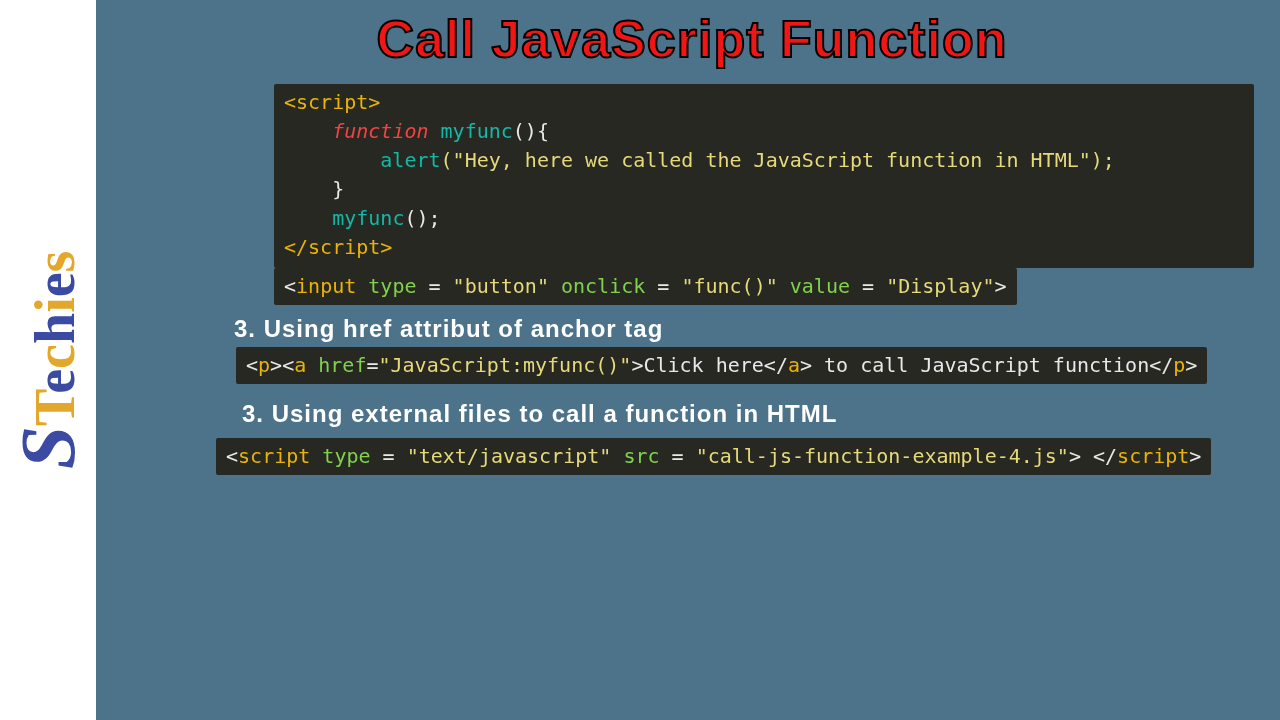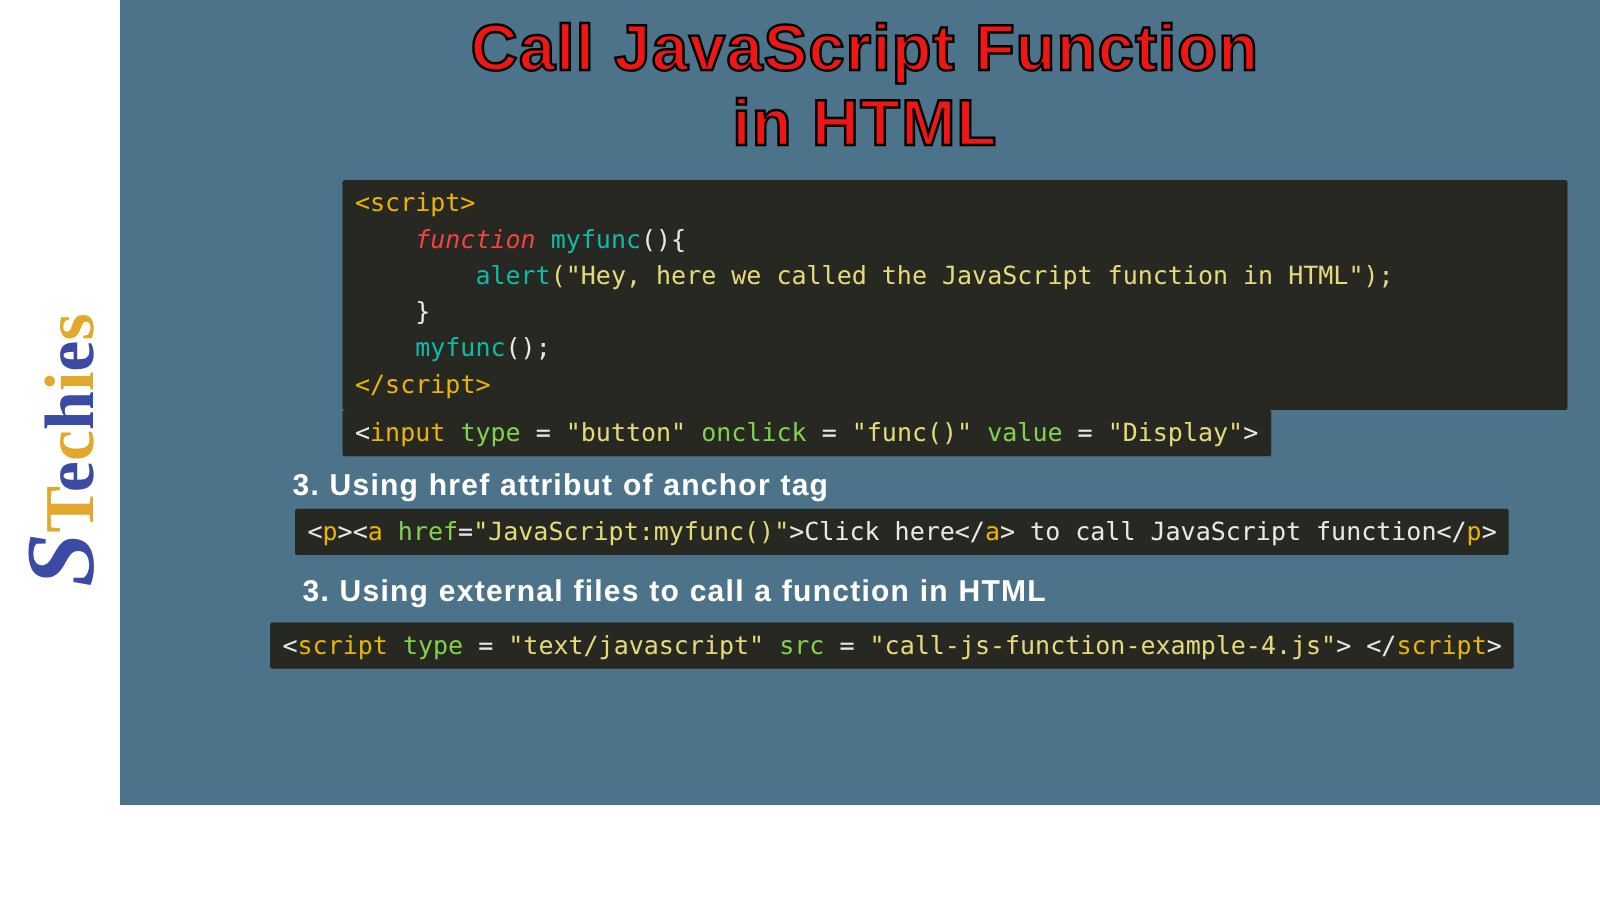"Call JavaScript Function" .main { height: 644px -> 720px }
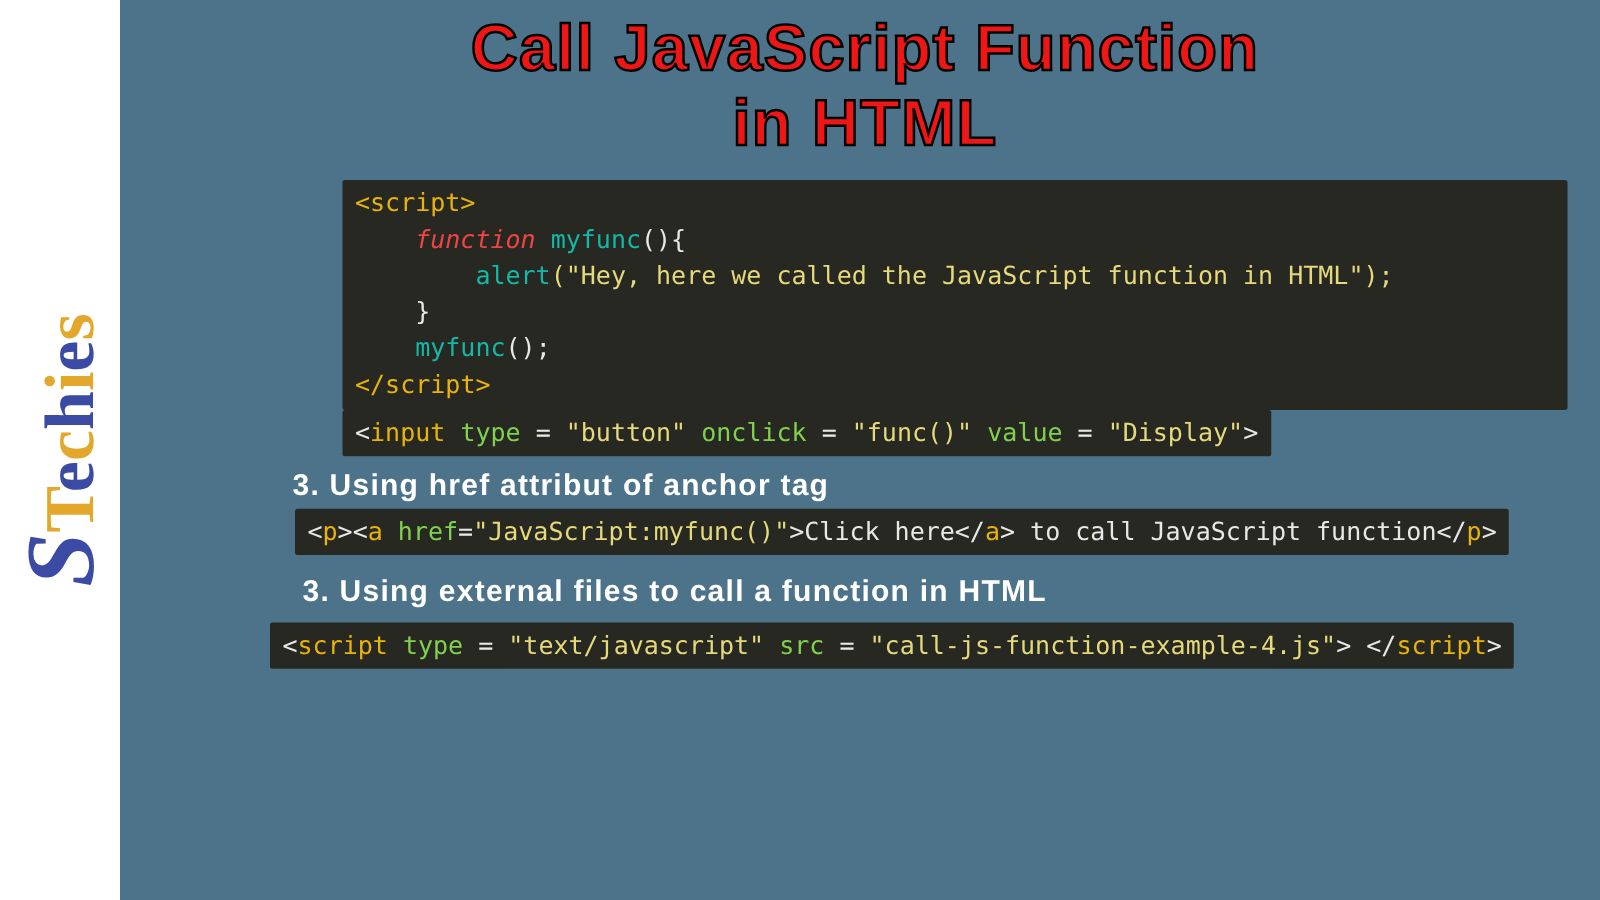"in HTML" div { html: <div>in HTML</div> -> none }
